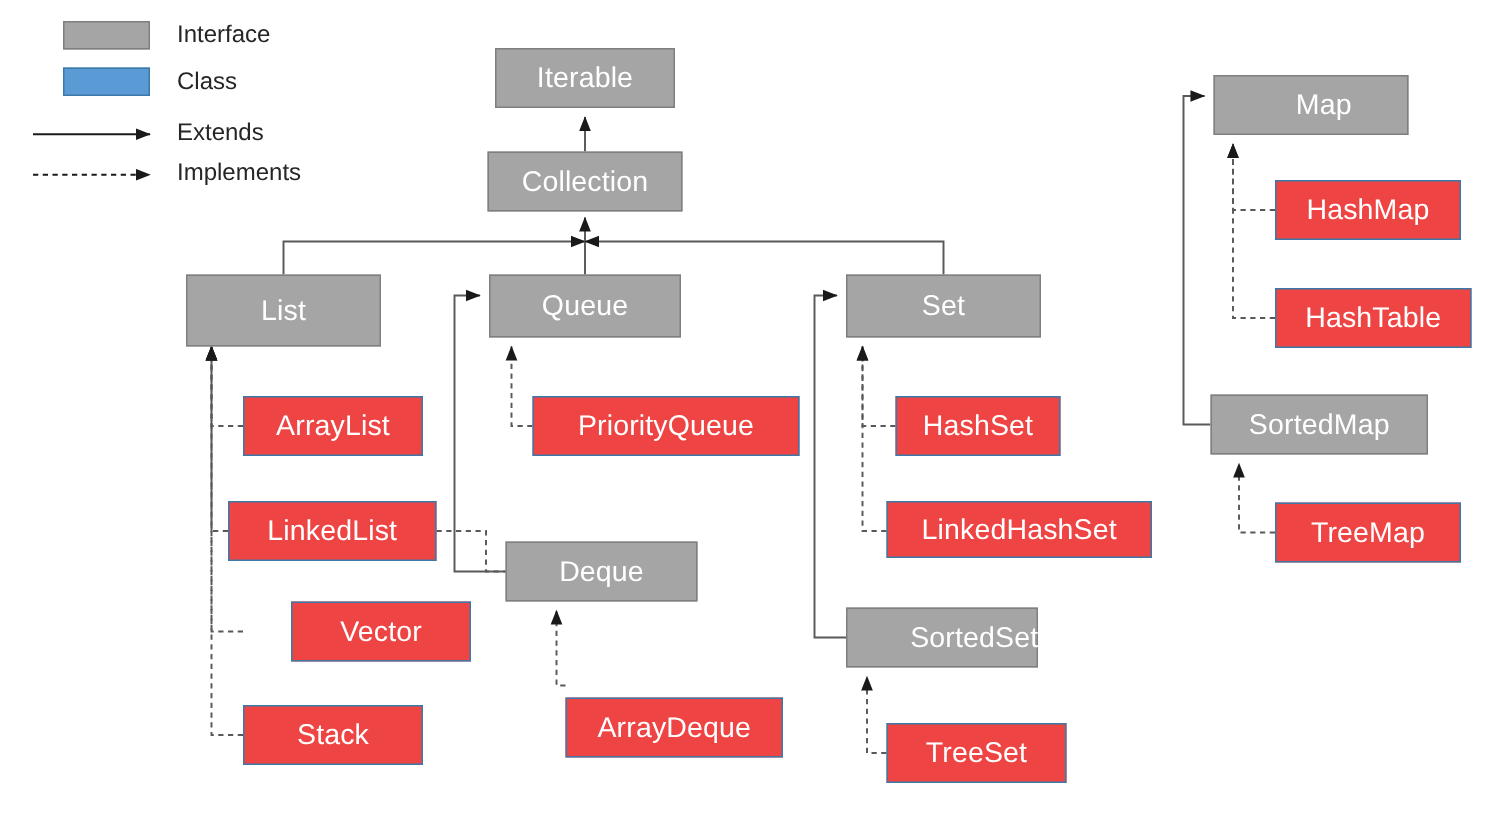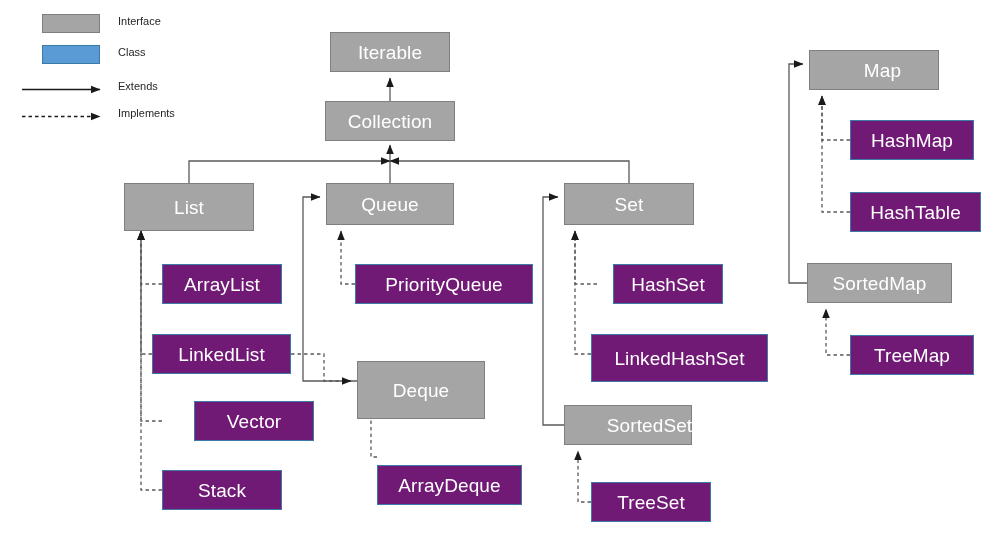"Interface" .legend-label { font-size: 11px -> 16px }
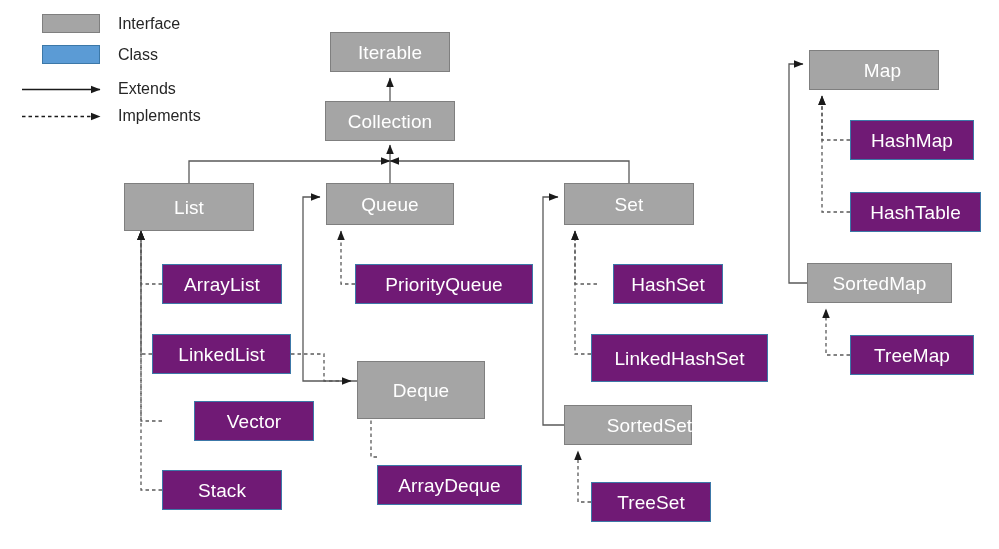"HashMap" .node.klass { background: #701a75 -> #ef4444 }
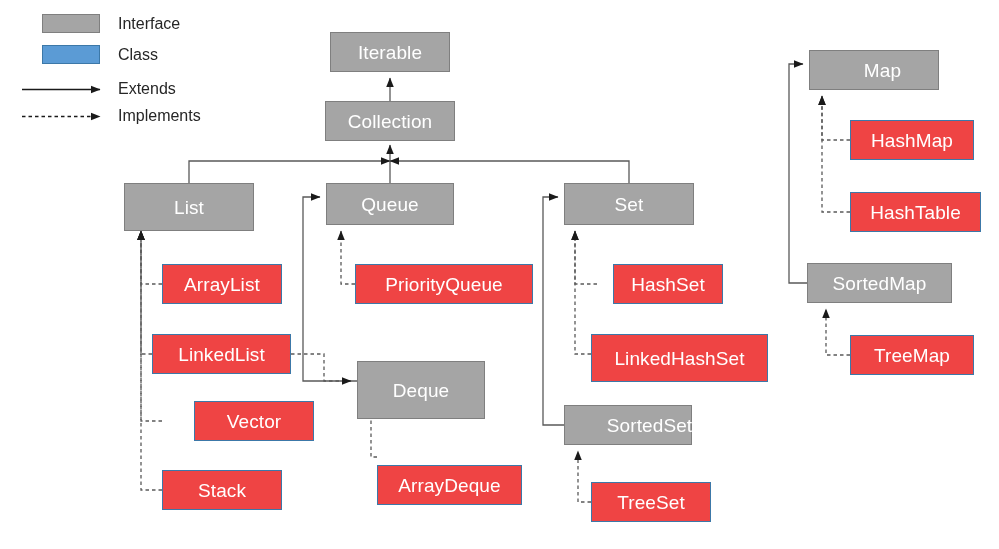"HashSet" div.node { margin-left: 16px -> none }
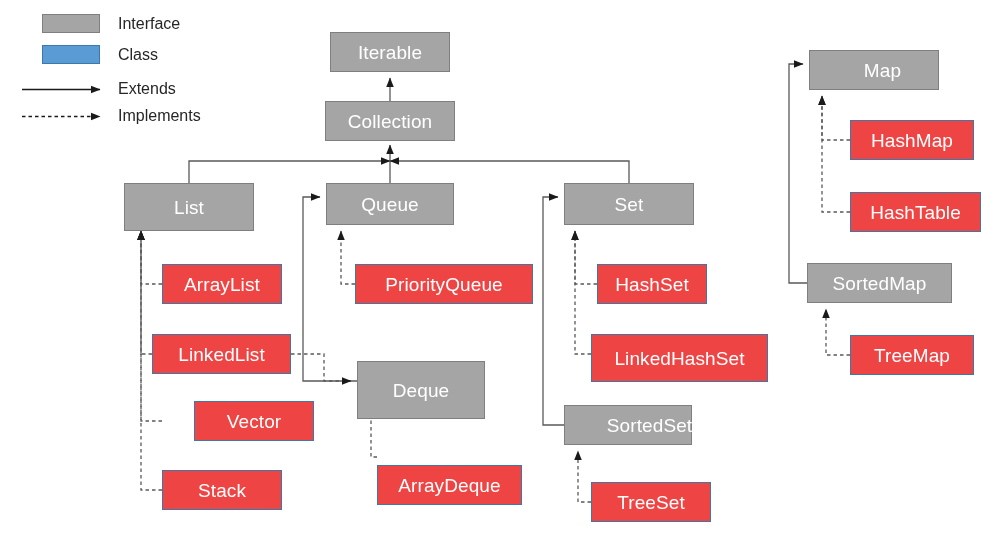"LinkedHashSet" div.node { height: 48px -> 38px }
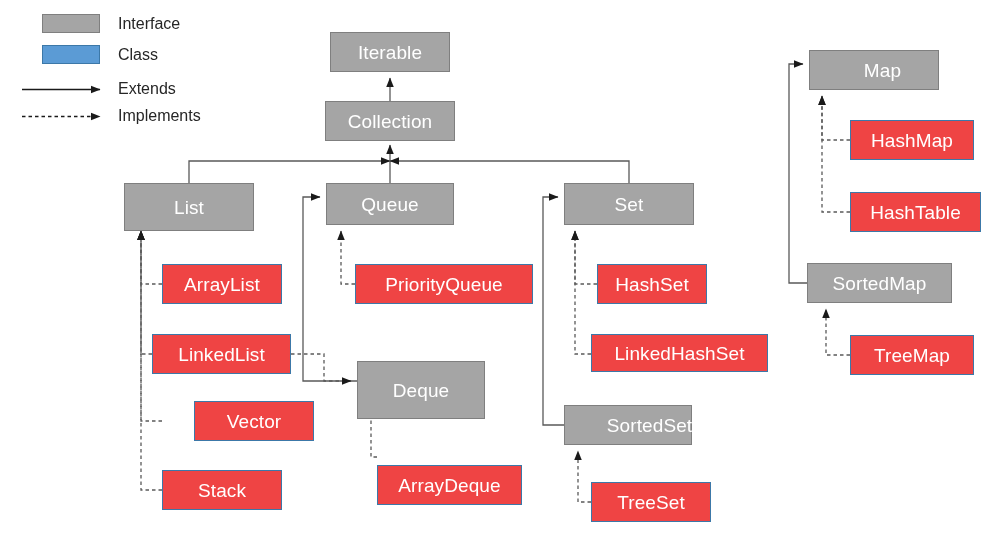"Deque" div.node { height: 58px -> 40px; left: 357px -> 337px }
